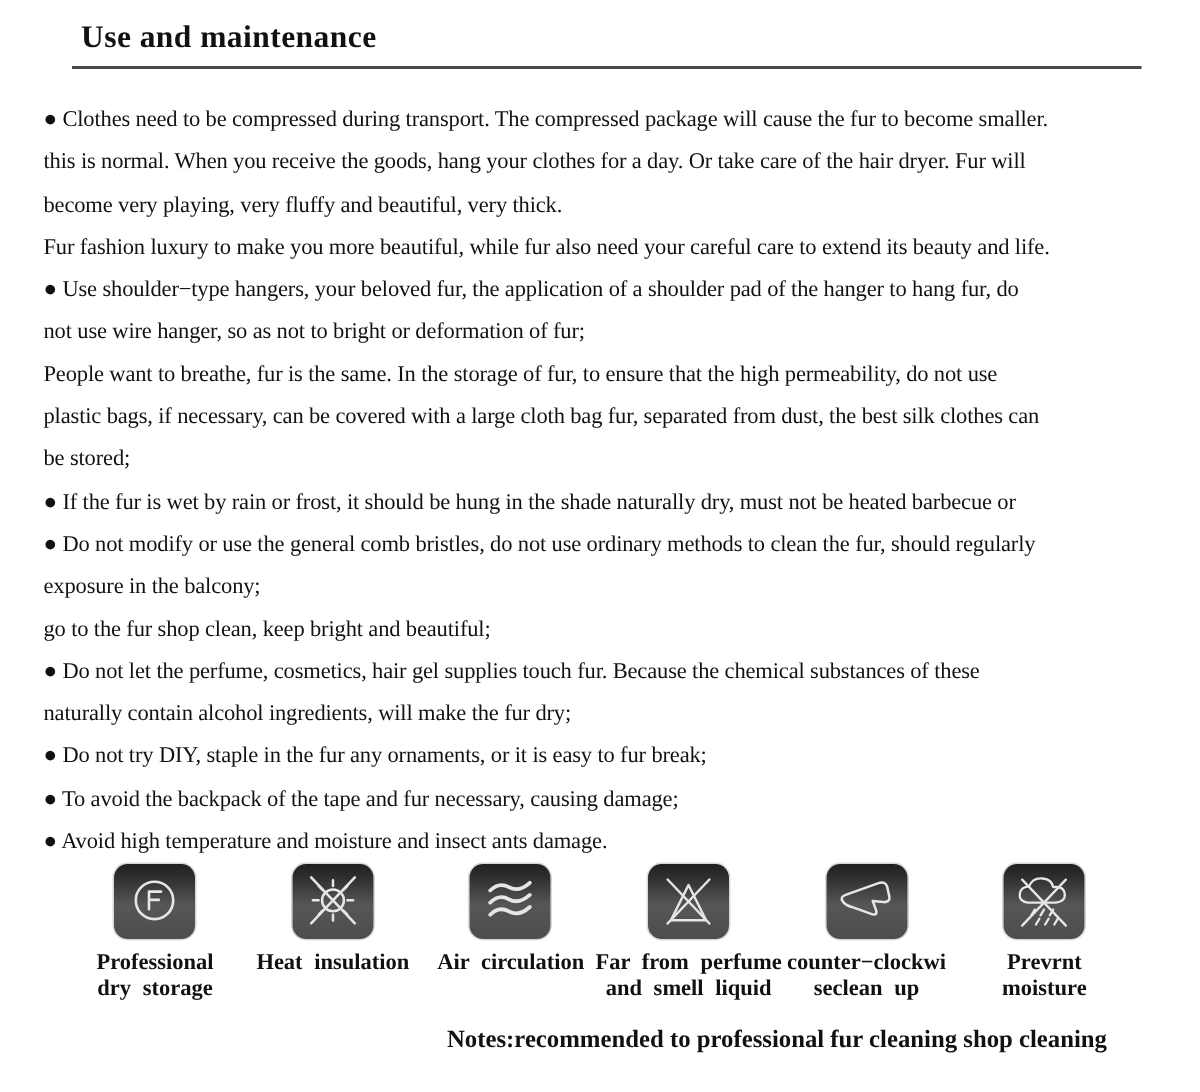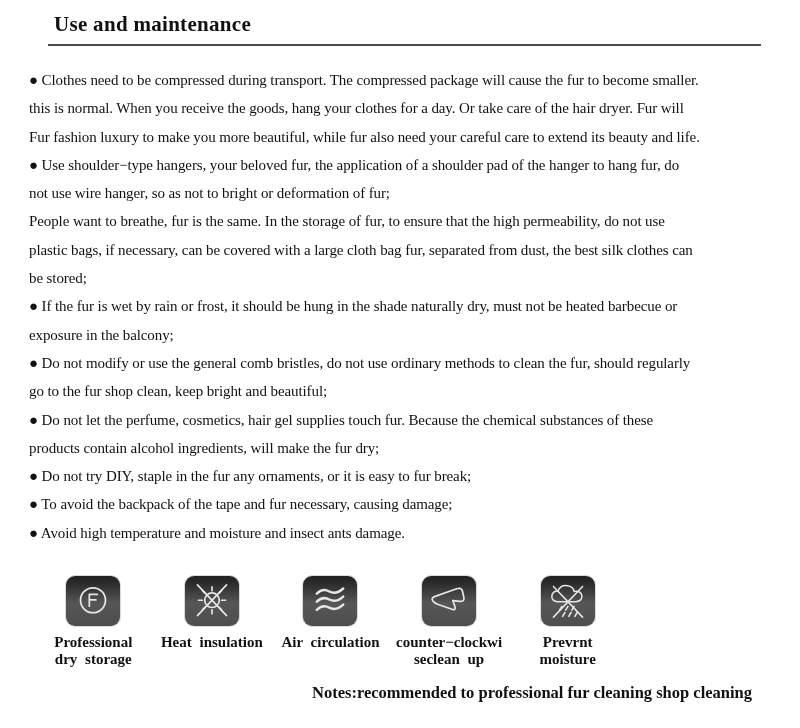"become very playing, very fluffy" div.body-line { html: none -> <div>become very playing, very fluffy and beautiful, very thick.</div> }
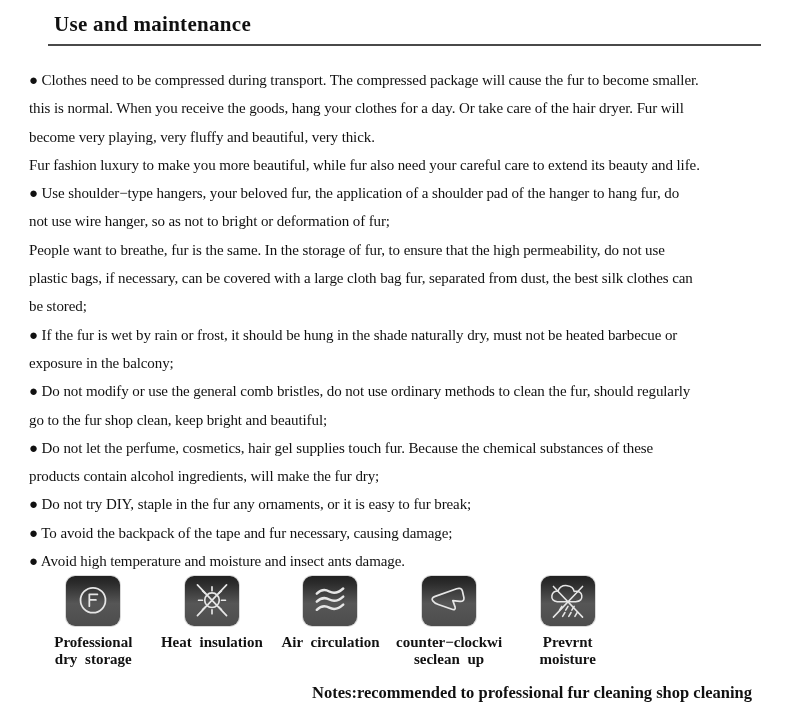"exposure in the balcony;" div.body-line { order: before "● Do not modify or" -> after "● Do not modify or" }
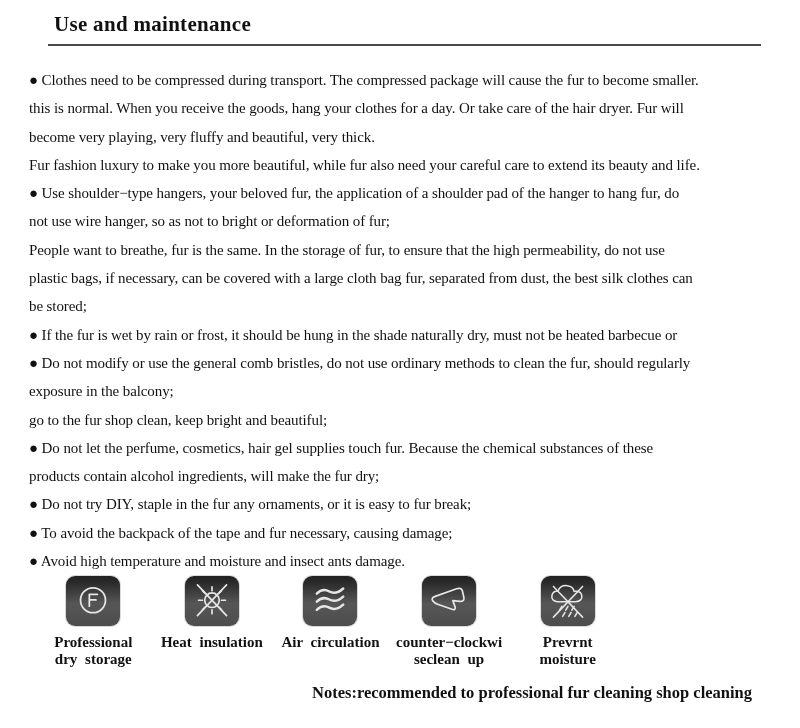"products contain alcohol ingredients," div.body-line { text: products -> naturally }
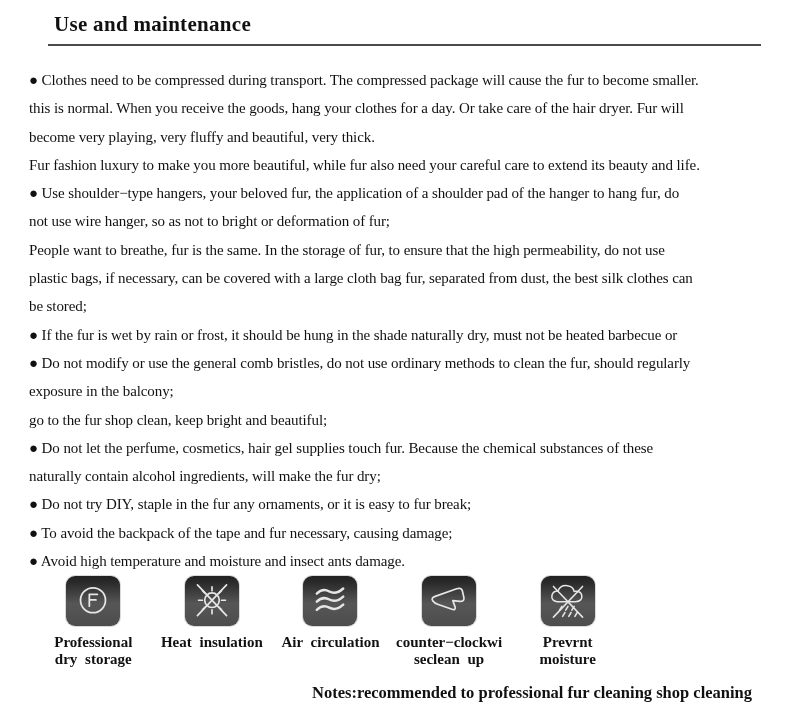"Professional" .icons-row { left: 34px -> 44px }
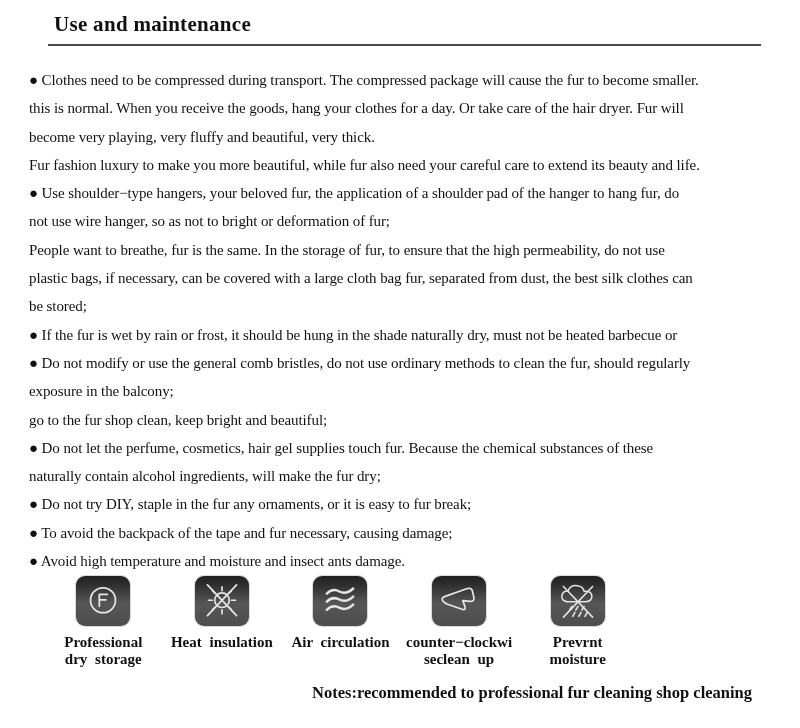"Far from perfume" div.icon-col { html: none -> <div> <div> <svg> <path></path> <path></path> </svg> </div> <div> <div>Far from perfume</div> <div>and smell liquid</div> </div> </div> }
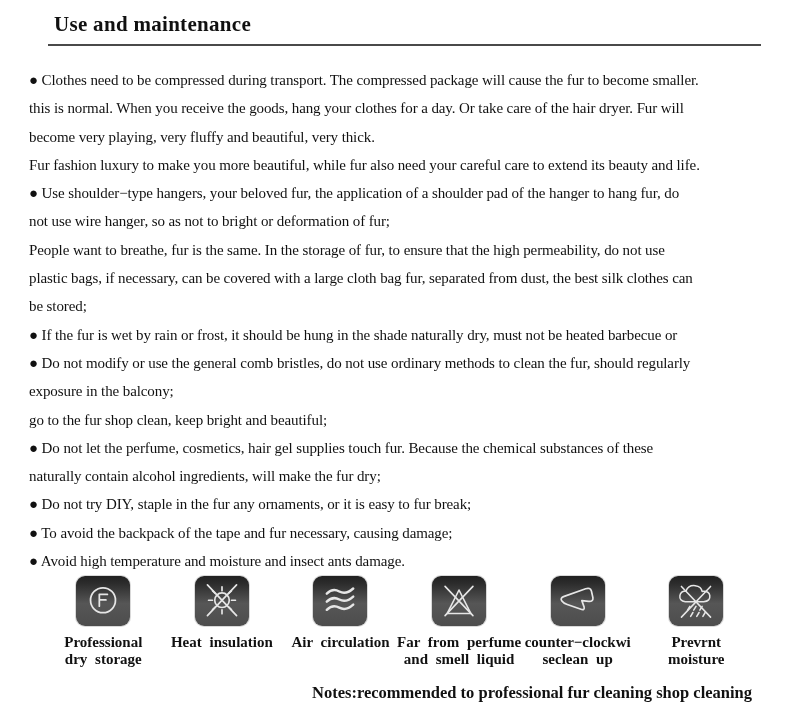"Notes:recommended to professional fur" .note { right: 48px -> 62px }
